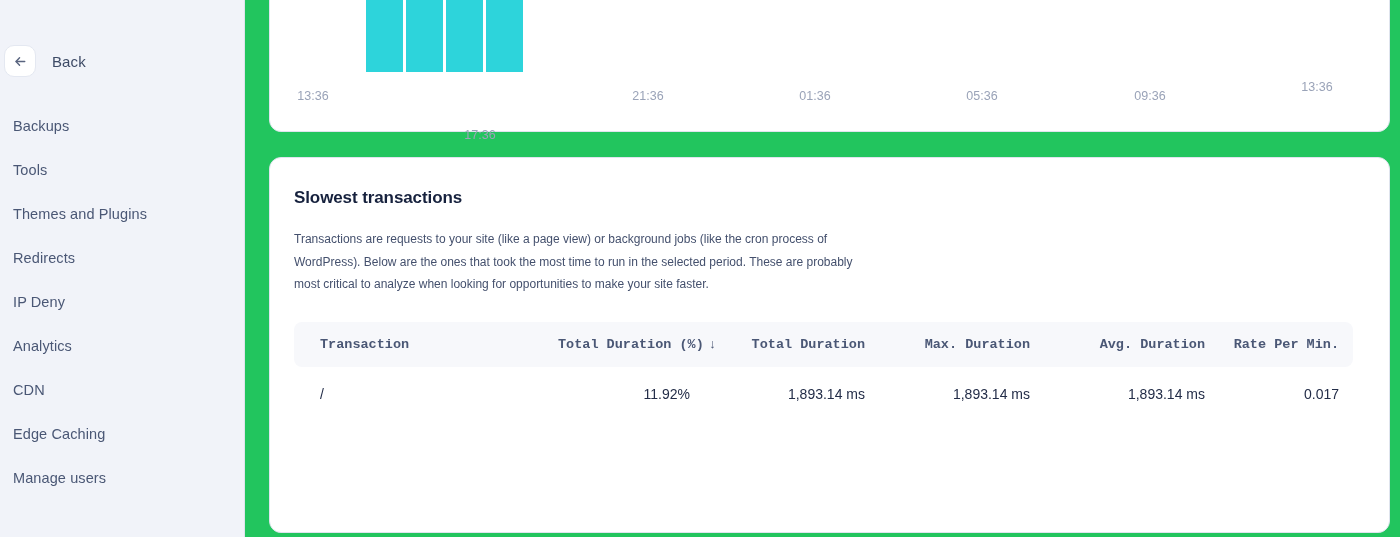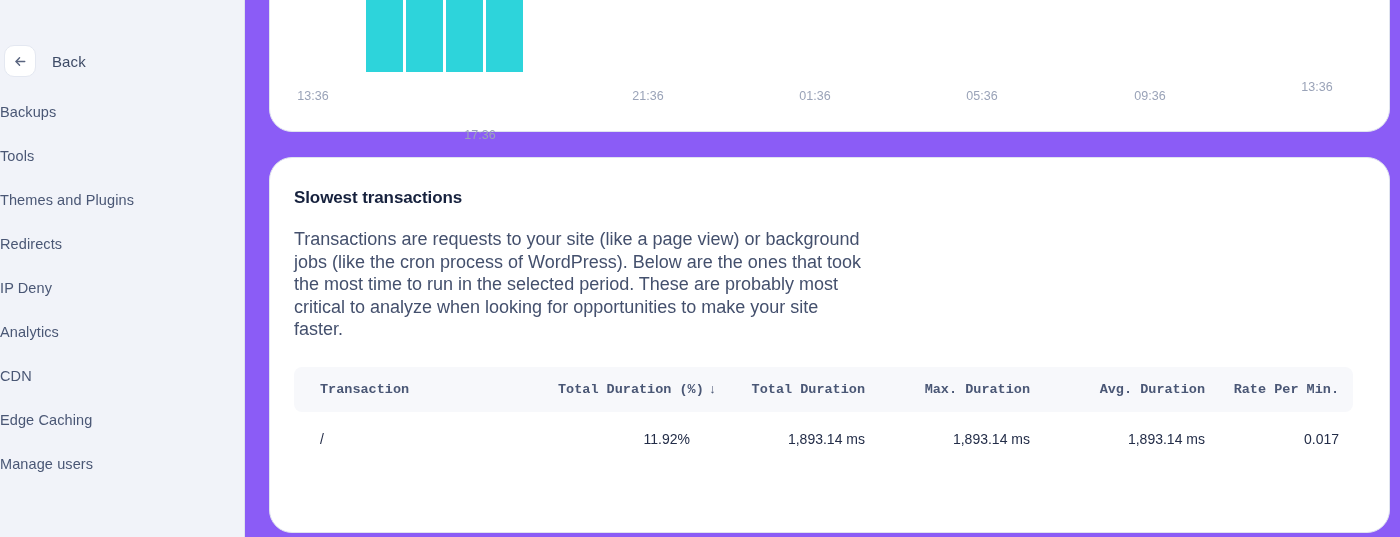"13:36" .content { background: #8b5cf6 -> #22c55e }
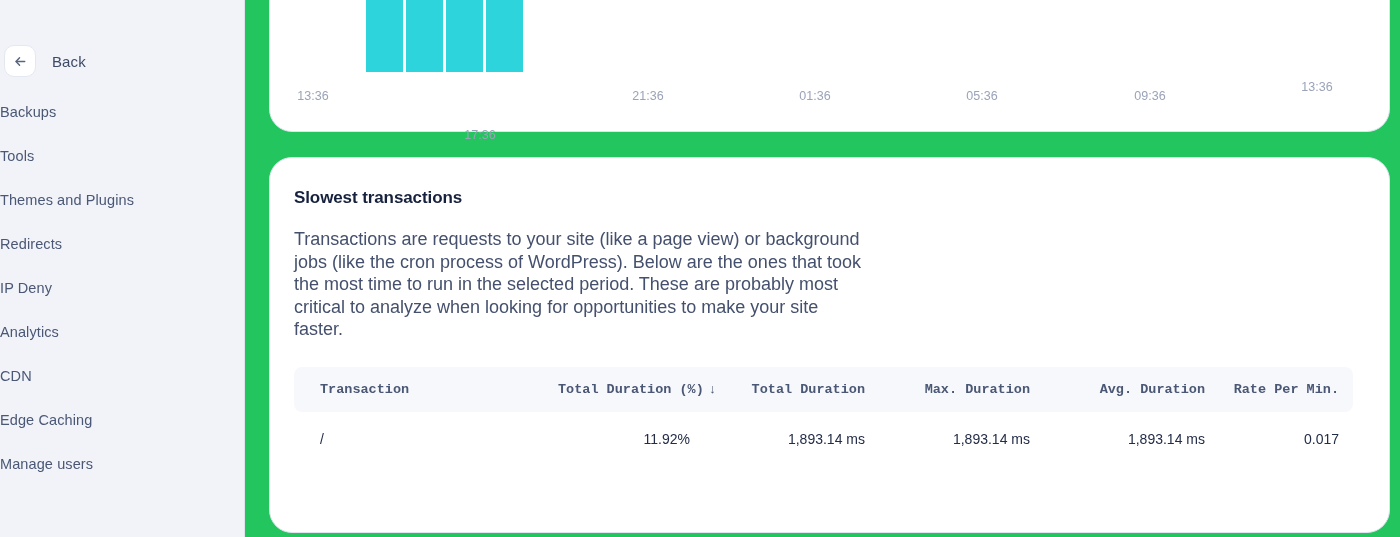"Backups" .nav-item { align-items: none -> center; padding-left: 0 -> 13px }
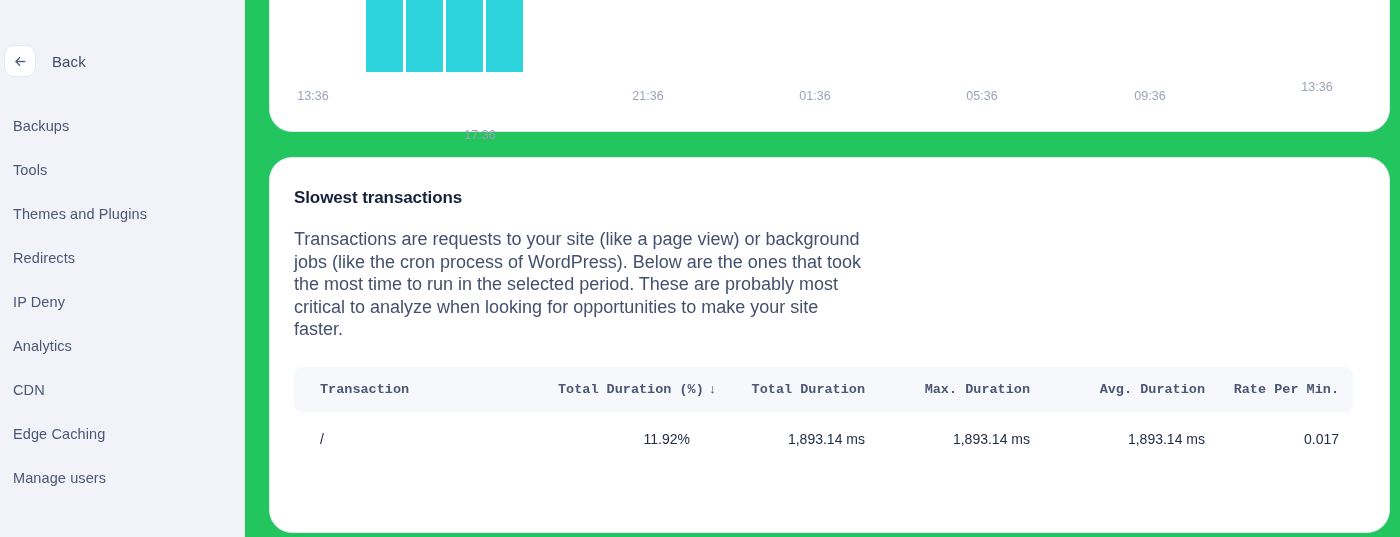"Slowest transactions" .card { border-radius: 23px -> 12px }
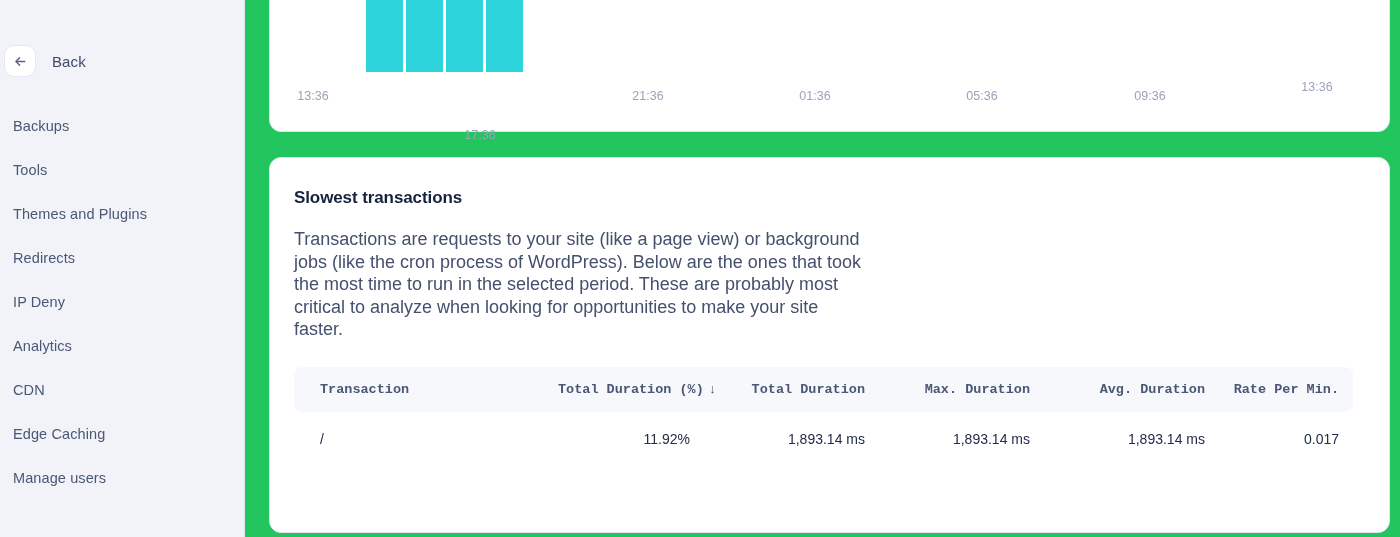"Transactions are requests to your" .tx-desc { font-size: 18px -> 12px }
